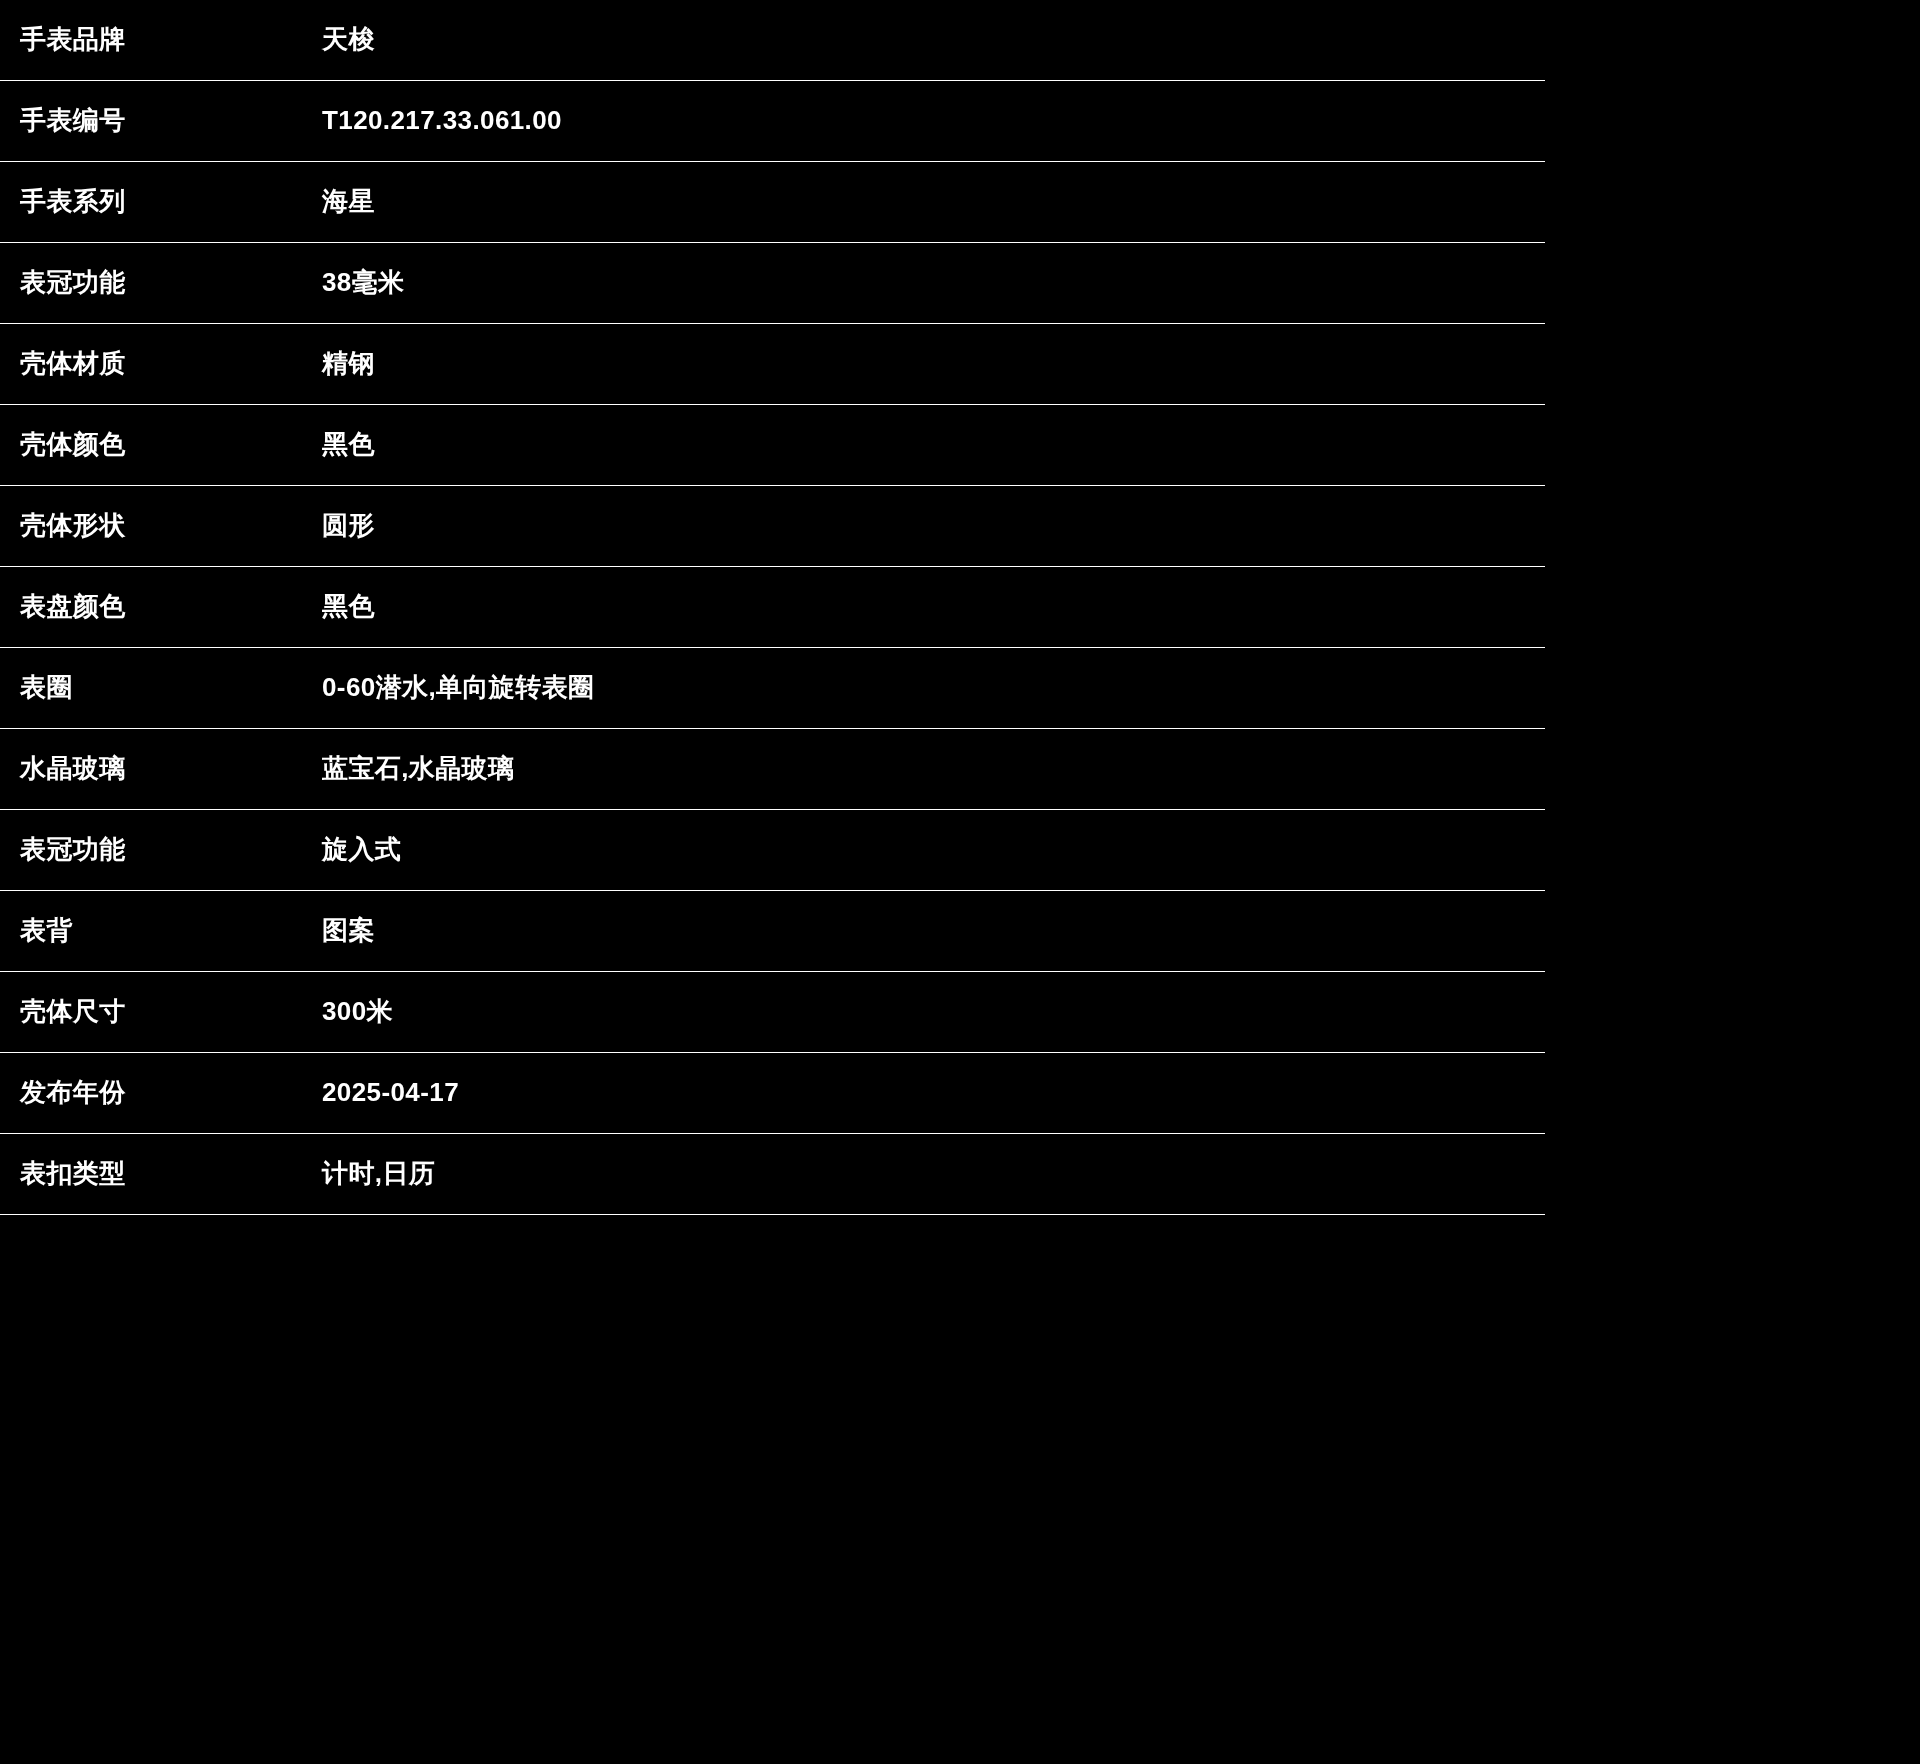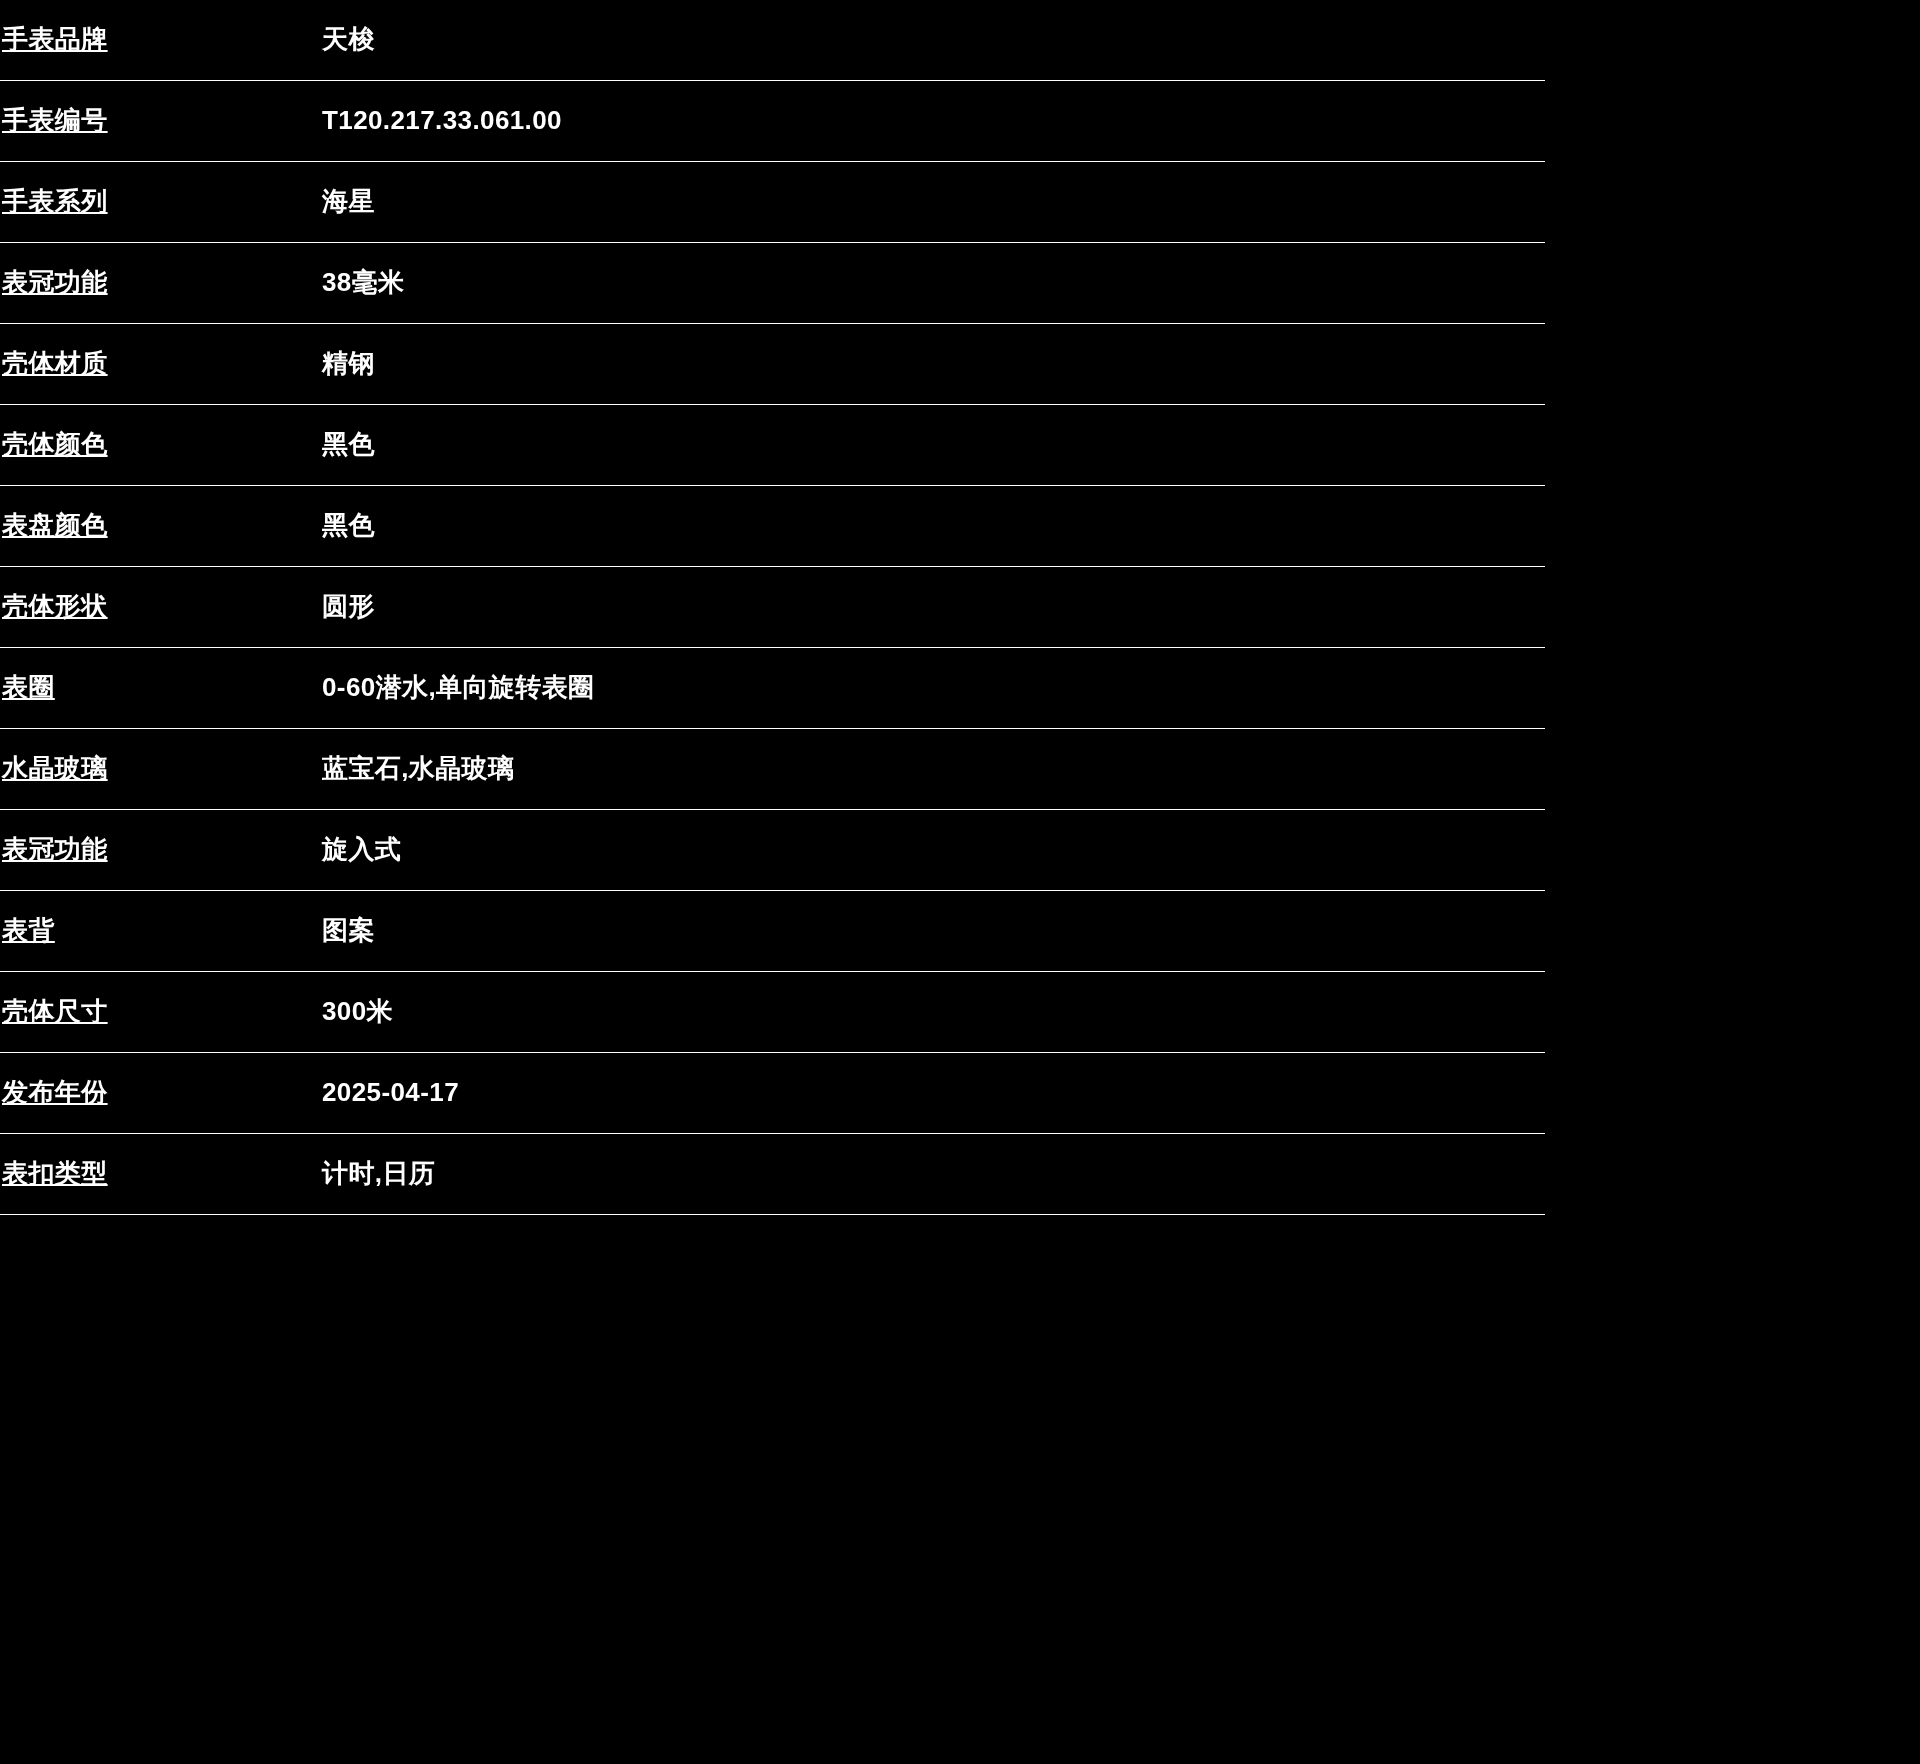"手表品牌" .spec-table td.label { padding-left: 2px -> 20px; text-decoration: underline -> none }
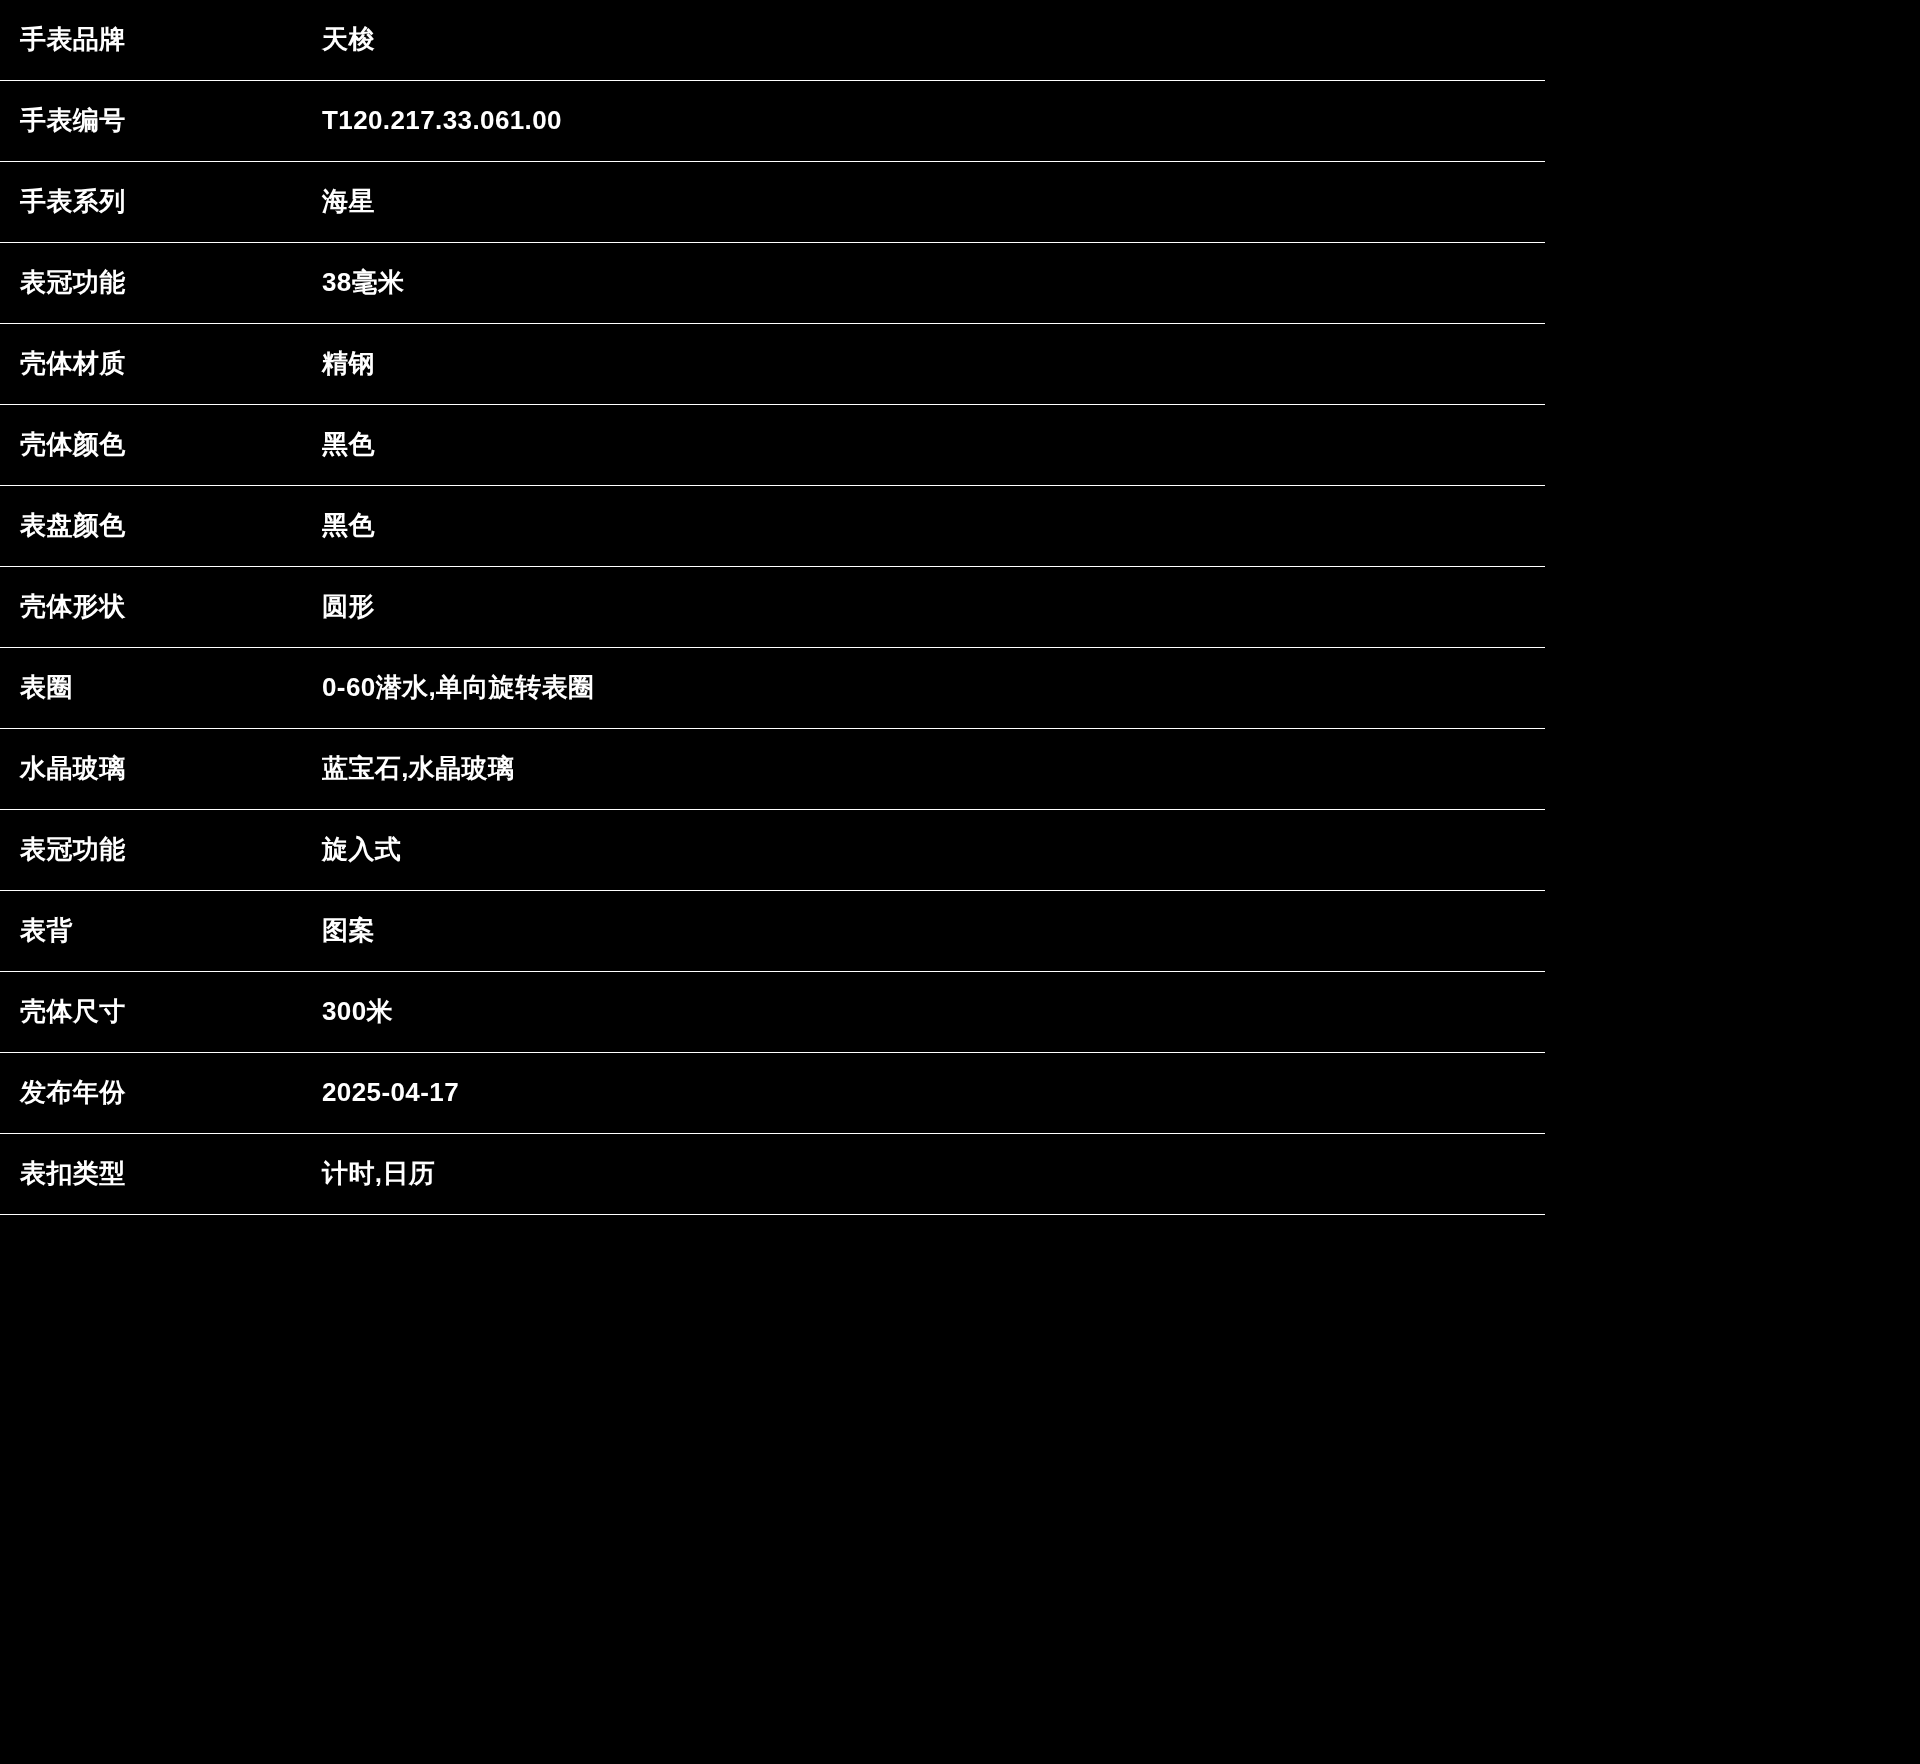"表盘颜色" tr { order: before "壳体形状" -> after "壳体形状" }
